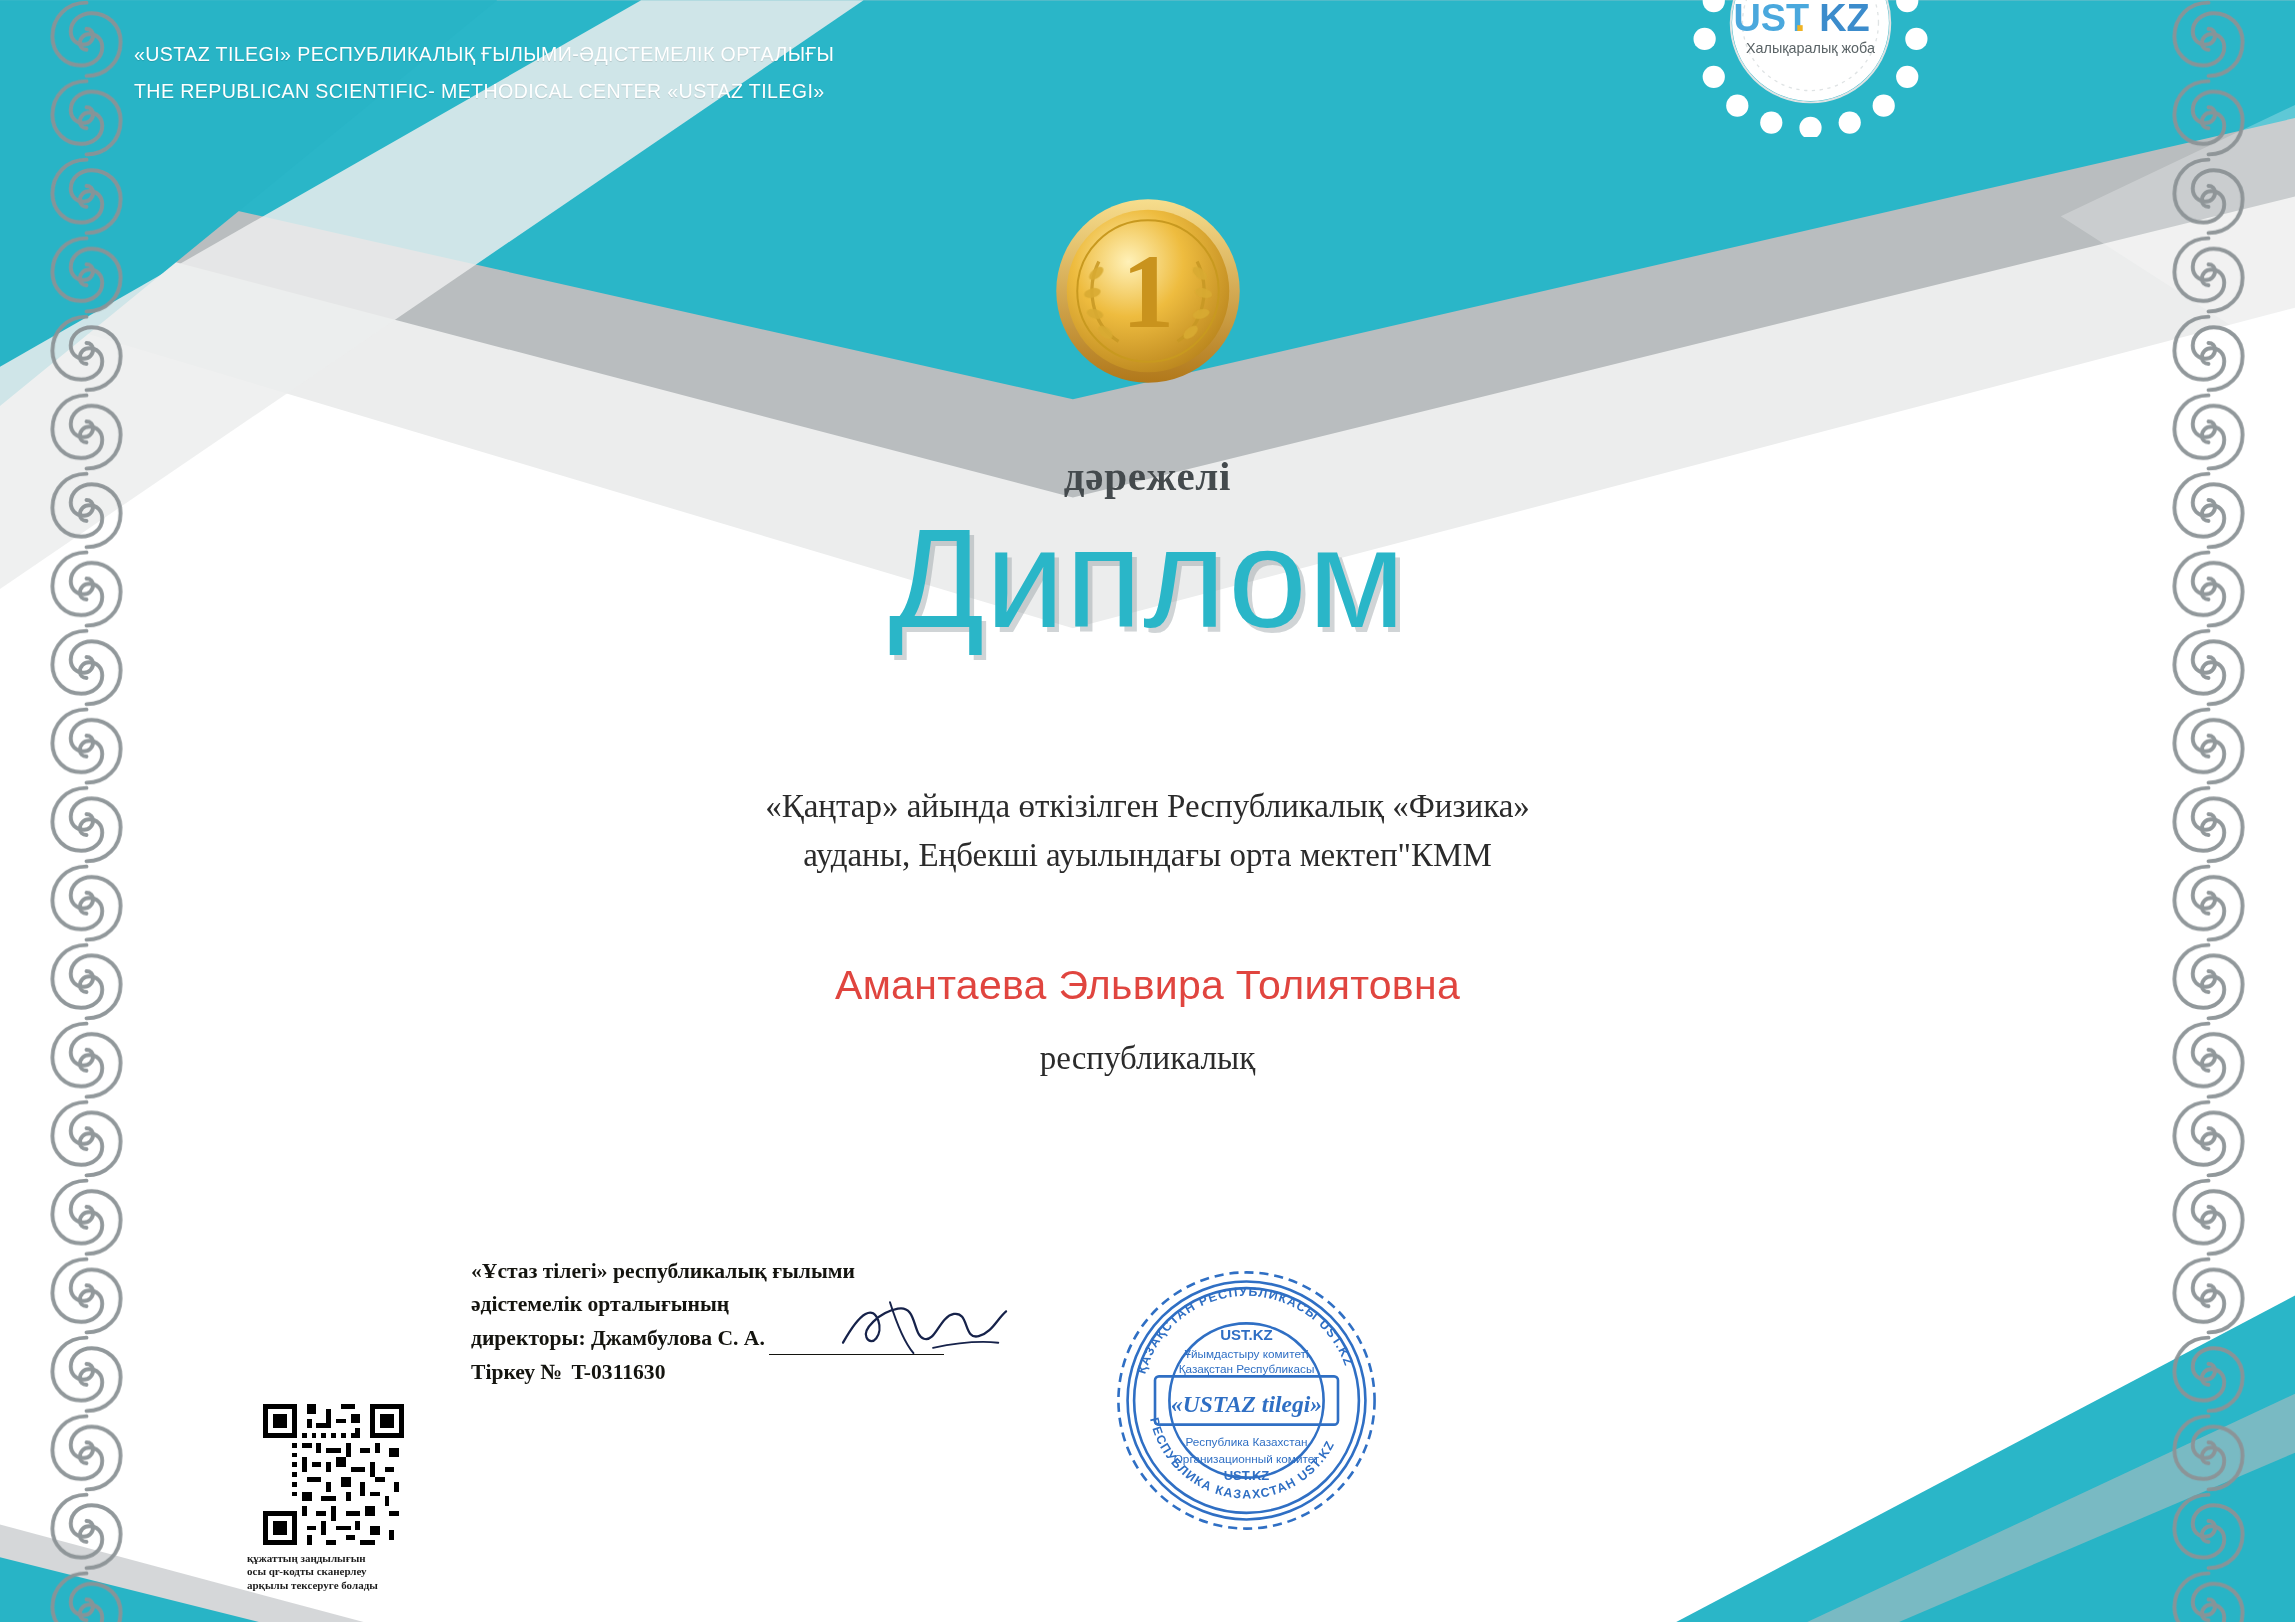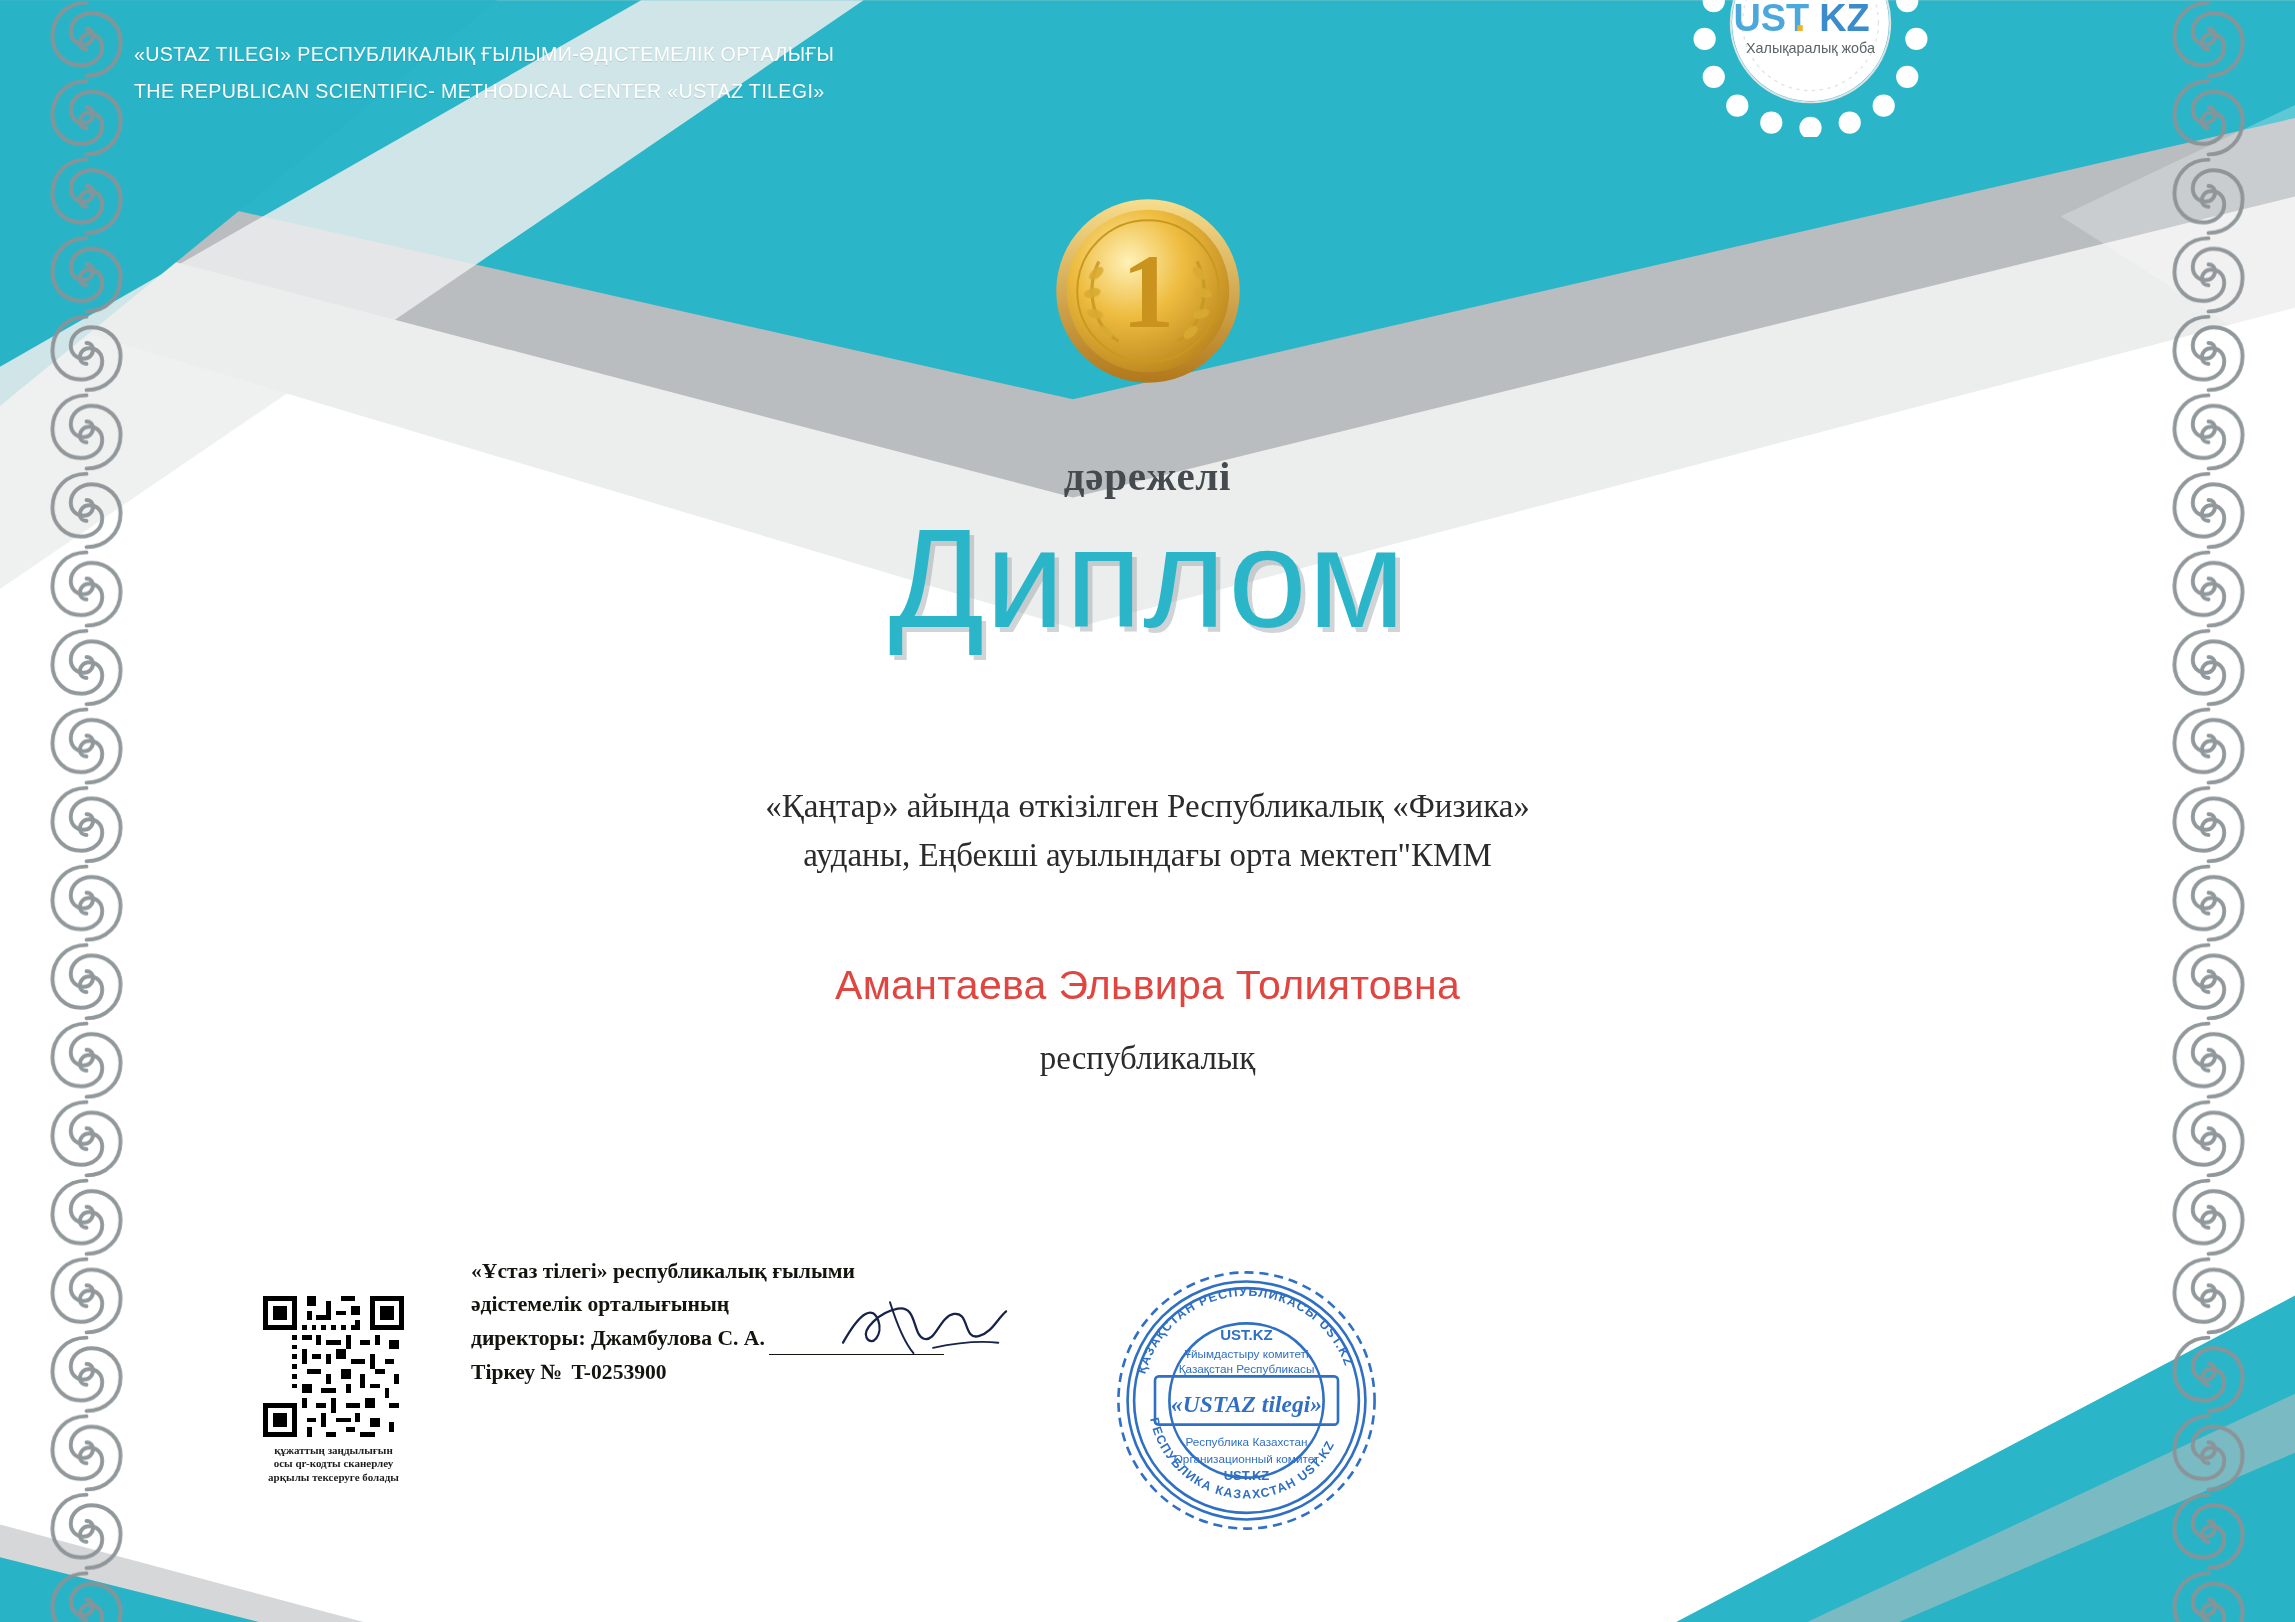"T-0253900" span.val { text: T-0253900 -> T-0311630 }
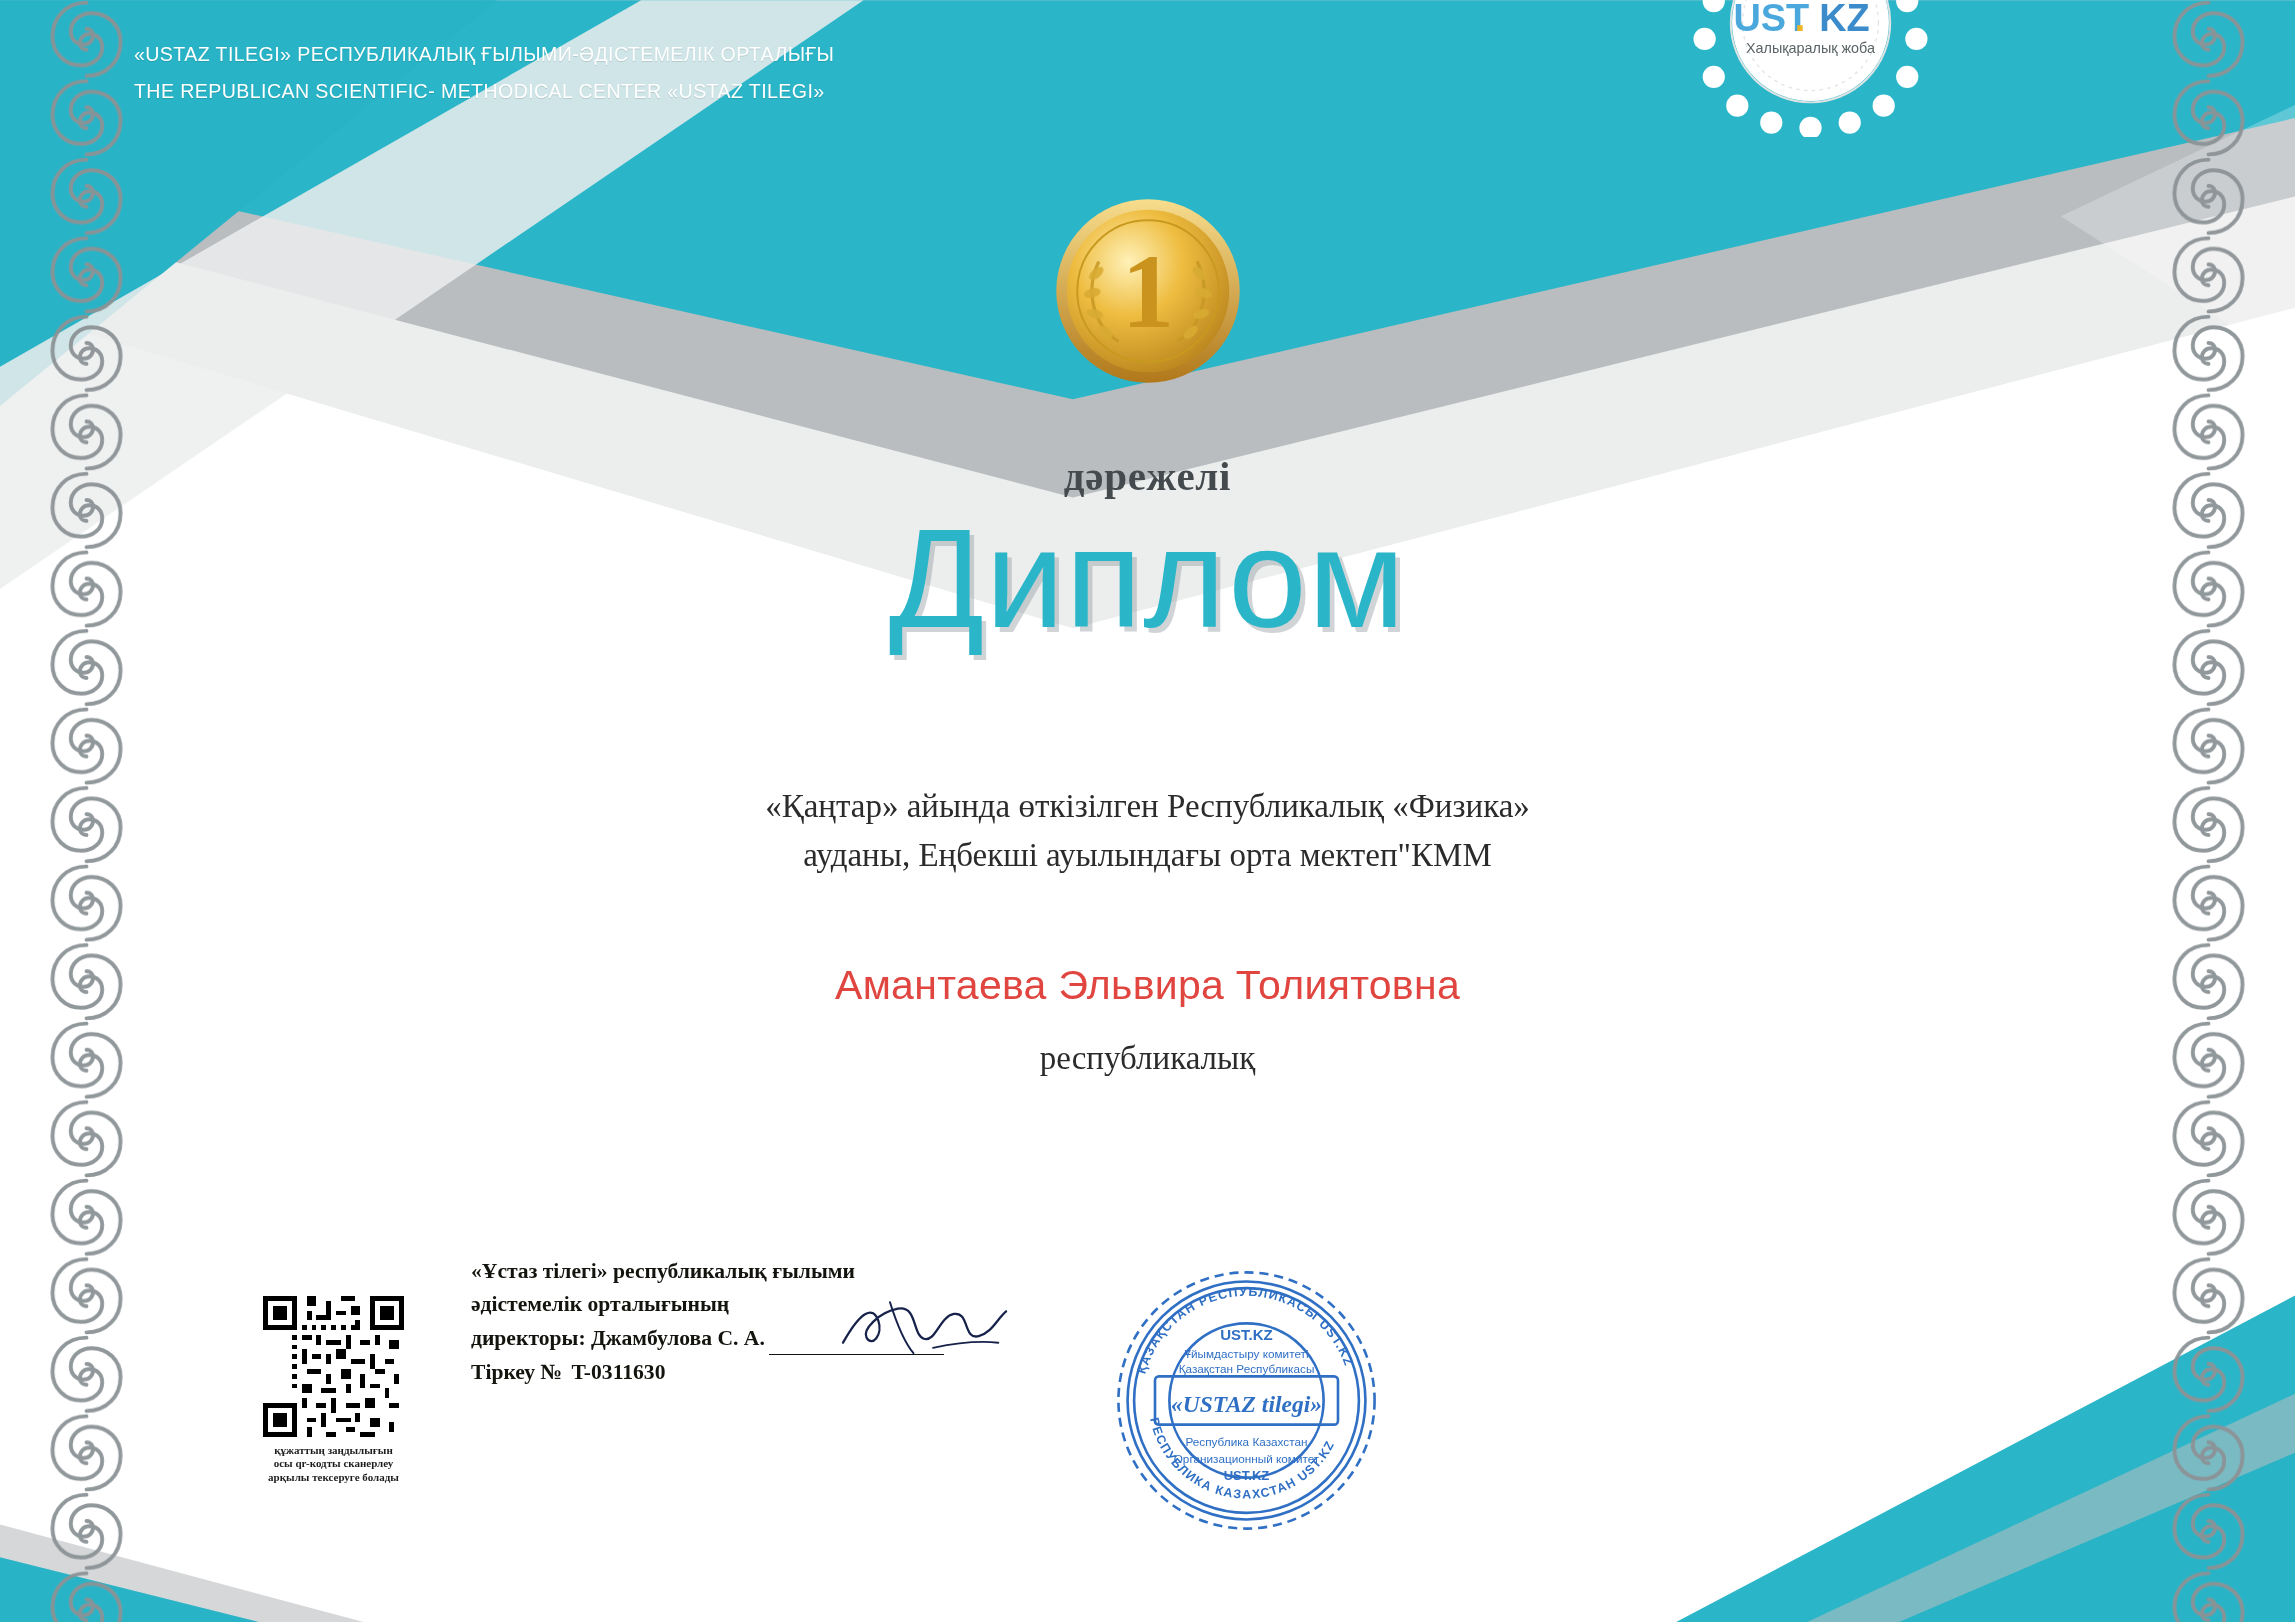"құжаттың заңдылығын" .qr-block { text-align: center -> left; top: 1296px -> 1404px }
